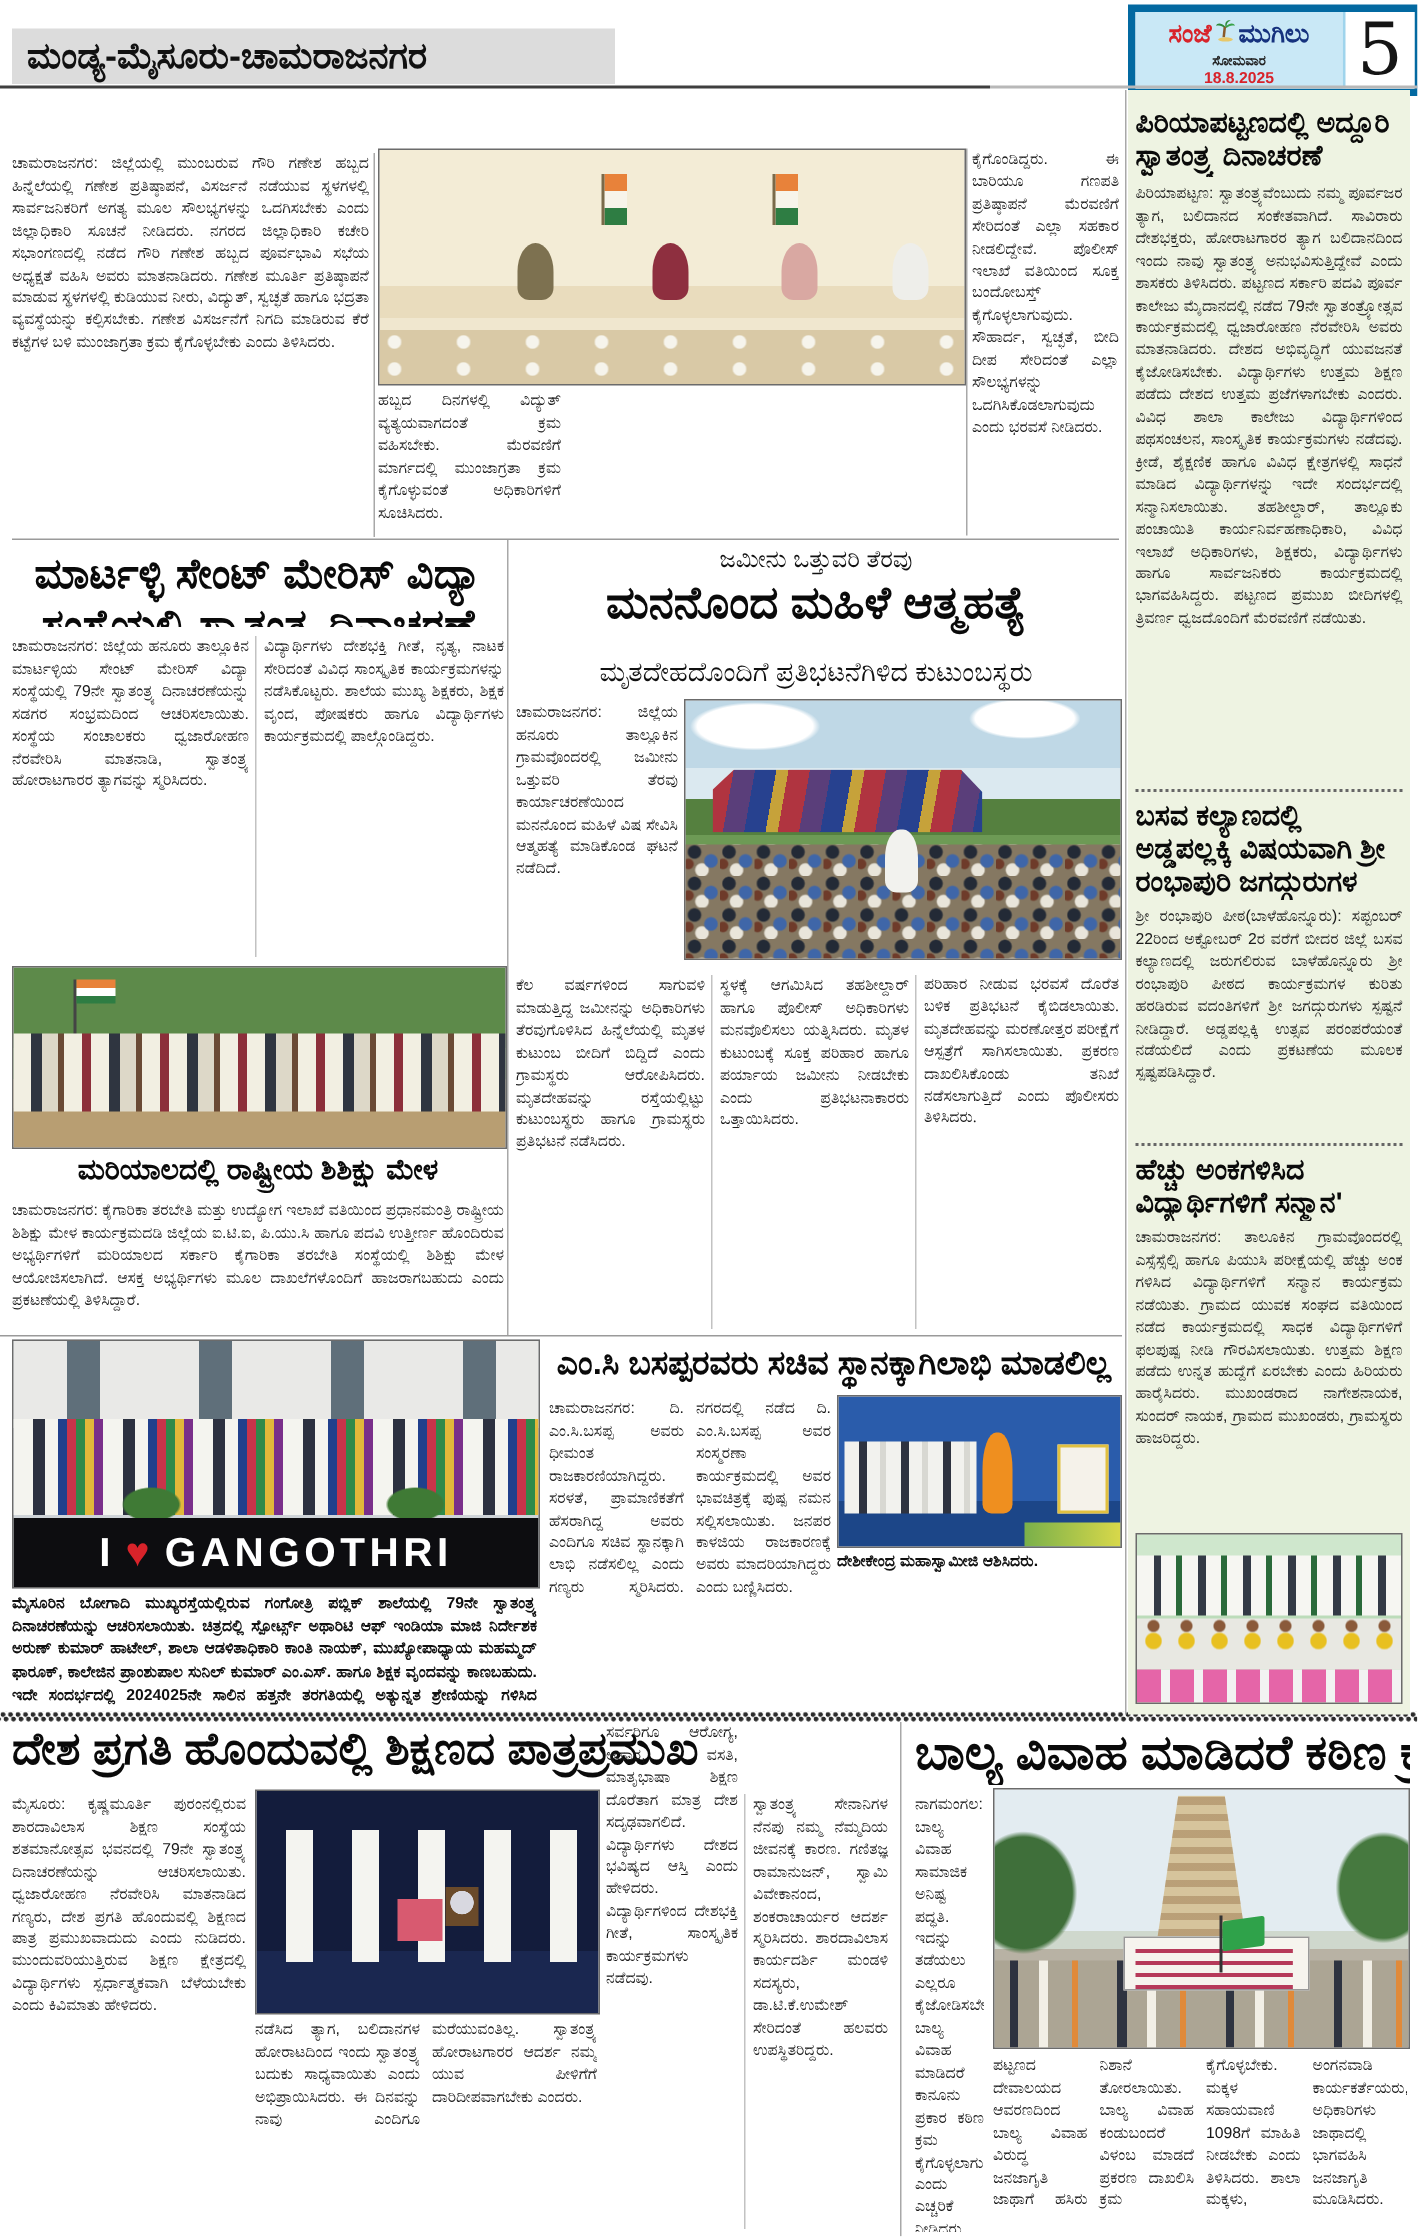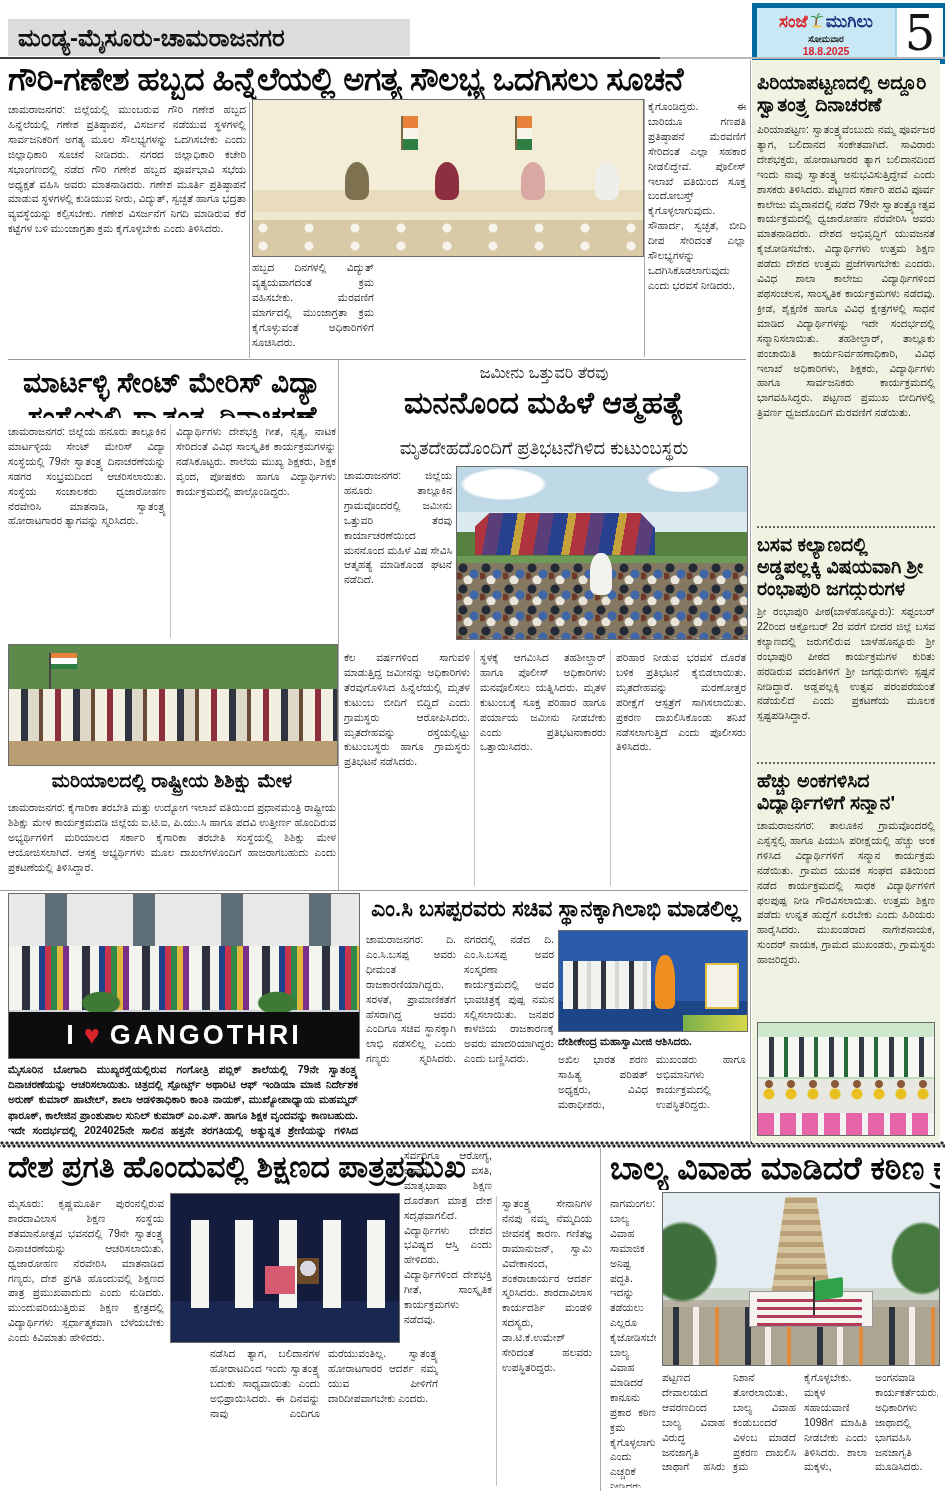"ಗೌರಿ-ಗಣೇಶ ಹಬ್ಬದ ಹಿನ್ನೆಲೆಯಲ್ಲಿ ಅಗತ್ಯ" div.abs { html: <div>ಗೌರಿ-ಗಣೇಶ ಹಬ್ಬದ ಹಿನ್ನೆಲೆಯಲ್ಲಿ ಅಗತ್ಯ ಸೌಲಭ್ಯ ಒದಗಿಸಲು ಸೂಚನೆ</div> -> none }
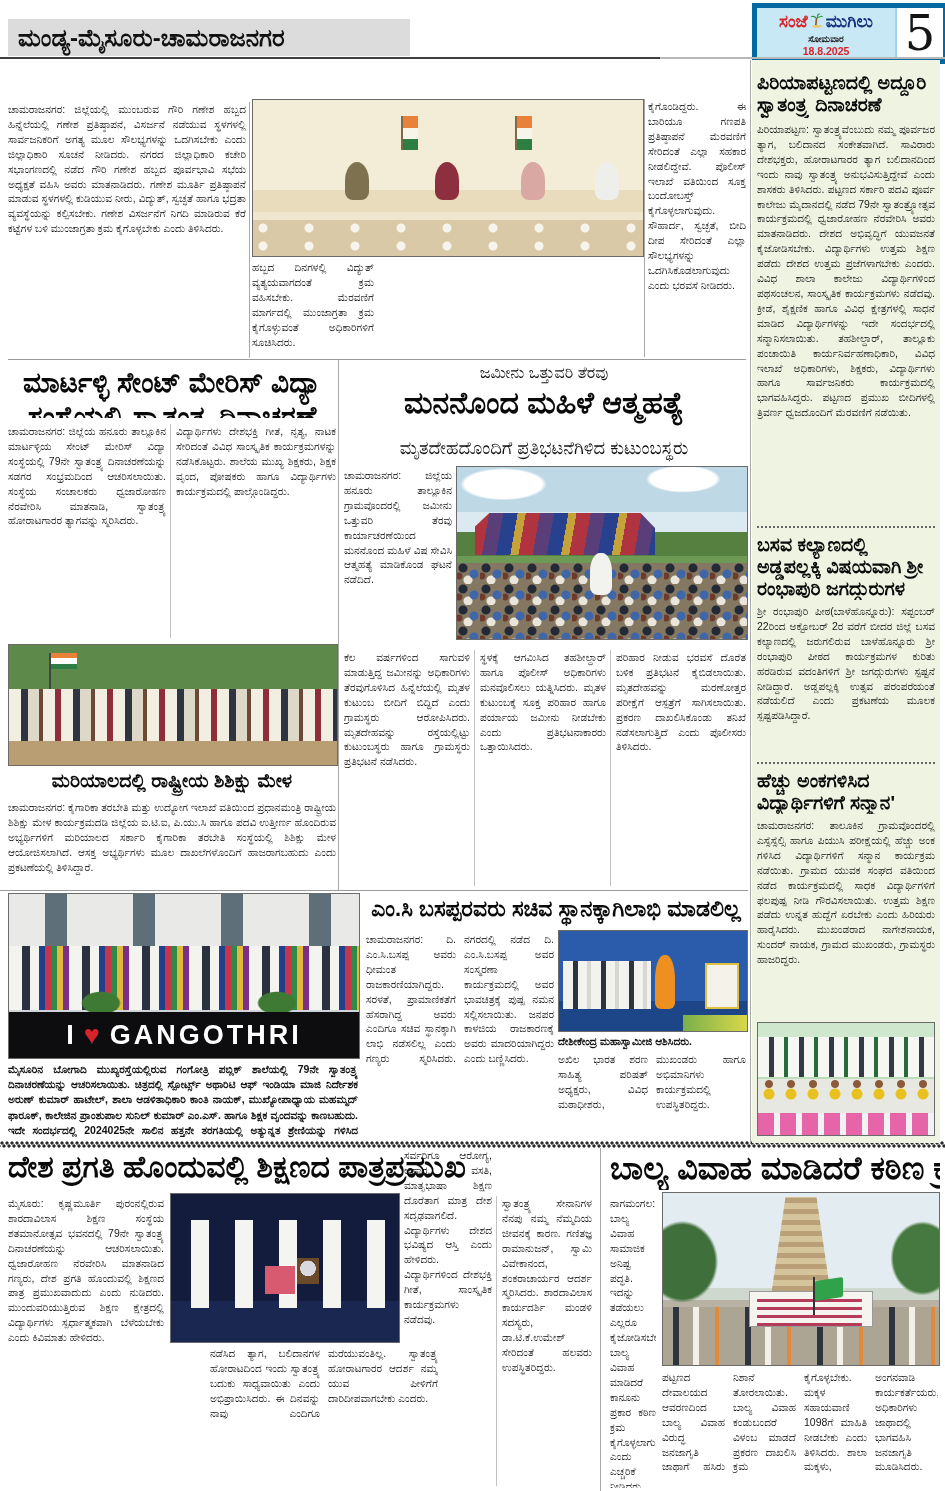"ಪರಿಹಾರ ನೀಡುವ ಭರವಸೆ ದೊರೆತ ಬಳಿಕ" div.abs { font-family: none -> Liberation Serif, serif }
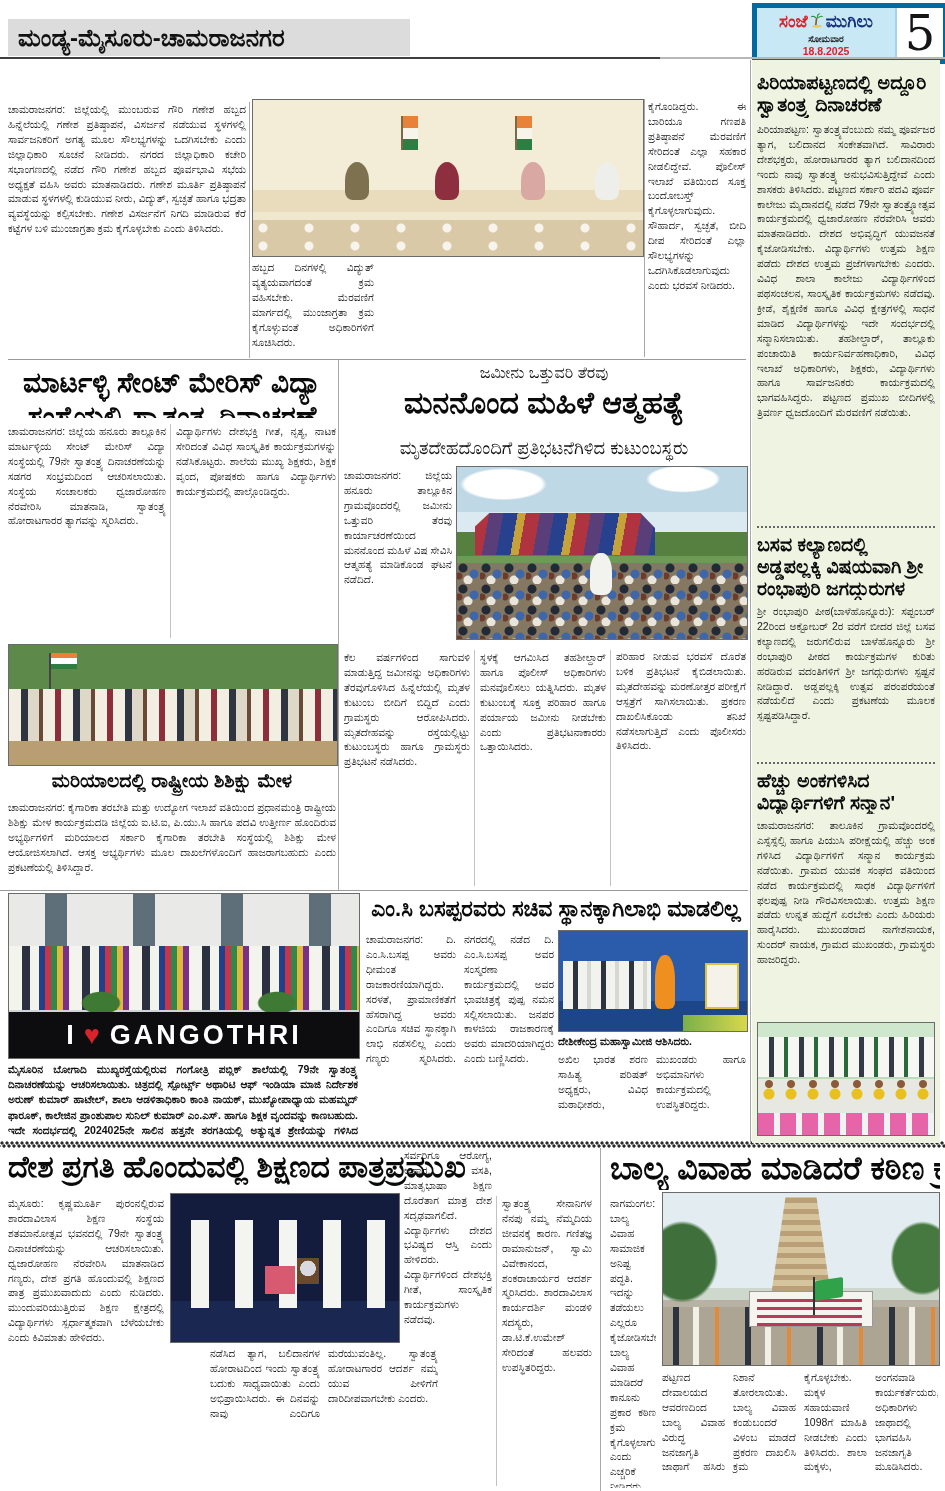"ಅಖಿಲ ಭಾರತ ಶರಣ ಸಾಹಿತ್ಯ ಪರಿಷತ್" div.abs { html: <div>ಅಖಿಲ ಭಾರತ ಶರಣ ಸಾಹಿತ್ಯ ಪರಿಷತ್ ಅಧ್ಯಕ್ಷರು, ವಿವಿಧ ಮಠಾಧೀಶರು, ಮುಖಂಡರು ಹಾಗೂ ಅಭಿಮಾನಿಗಳು ಕಾರ್ಯಕ್ರಮದಲ್ಲಿ ಉಪಸ್ಥಿತರಿದ್ದರು.</div> -> none }
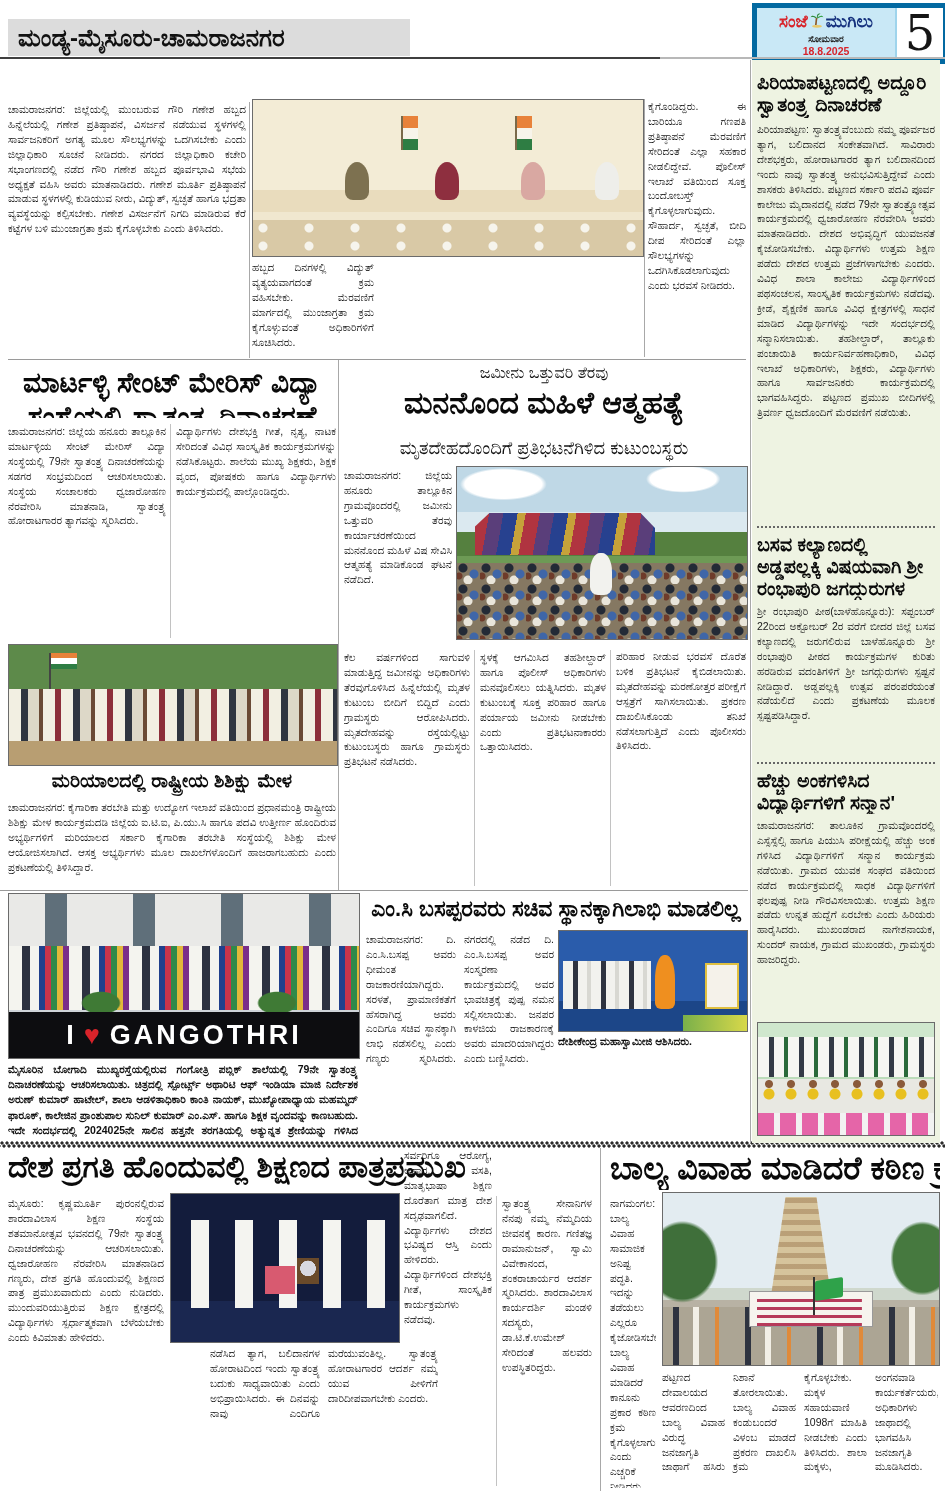"ನಡೆಸಿದ ತ್ಯಾಗ, ಬಲಿದಾನಗಳ ಹೋರಾಟದಿಂದ ಇಂದು" div.abs { margin-left: 40px -> none }
